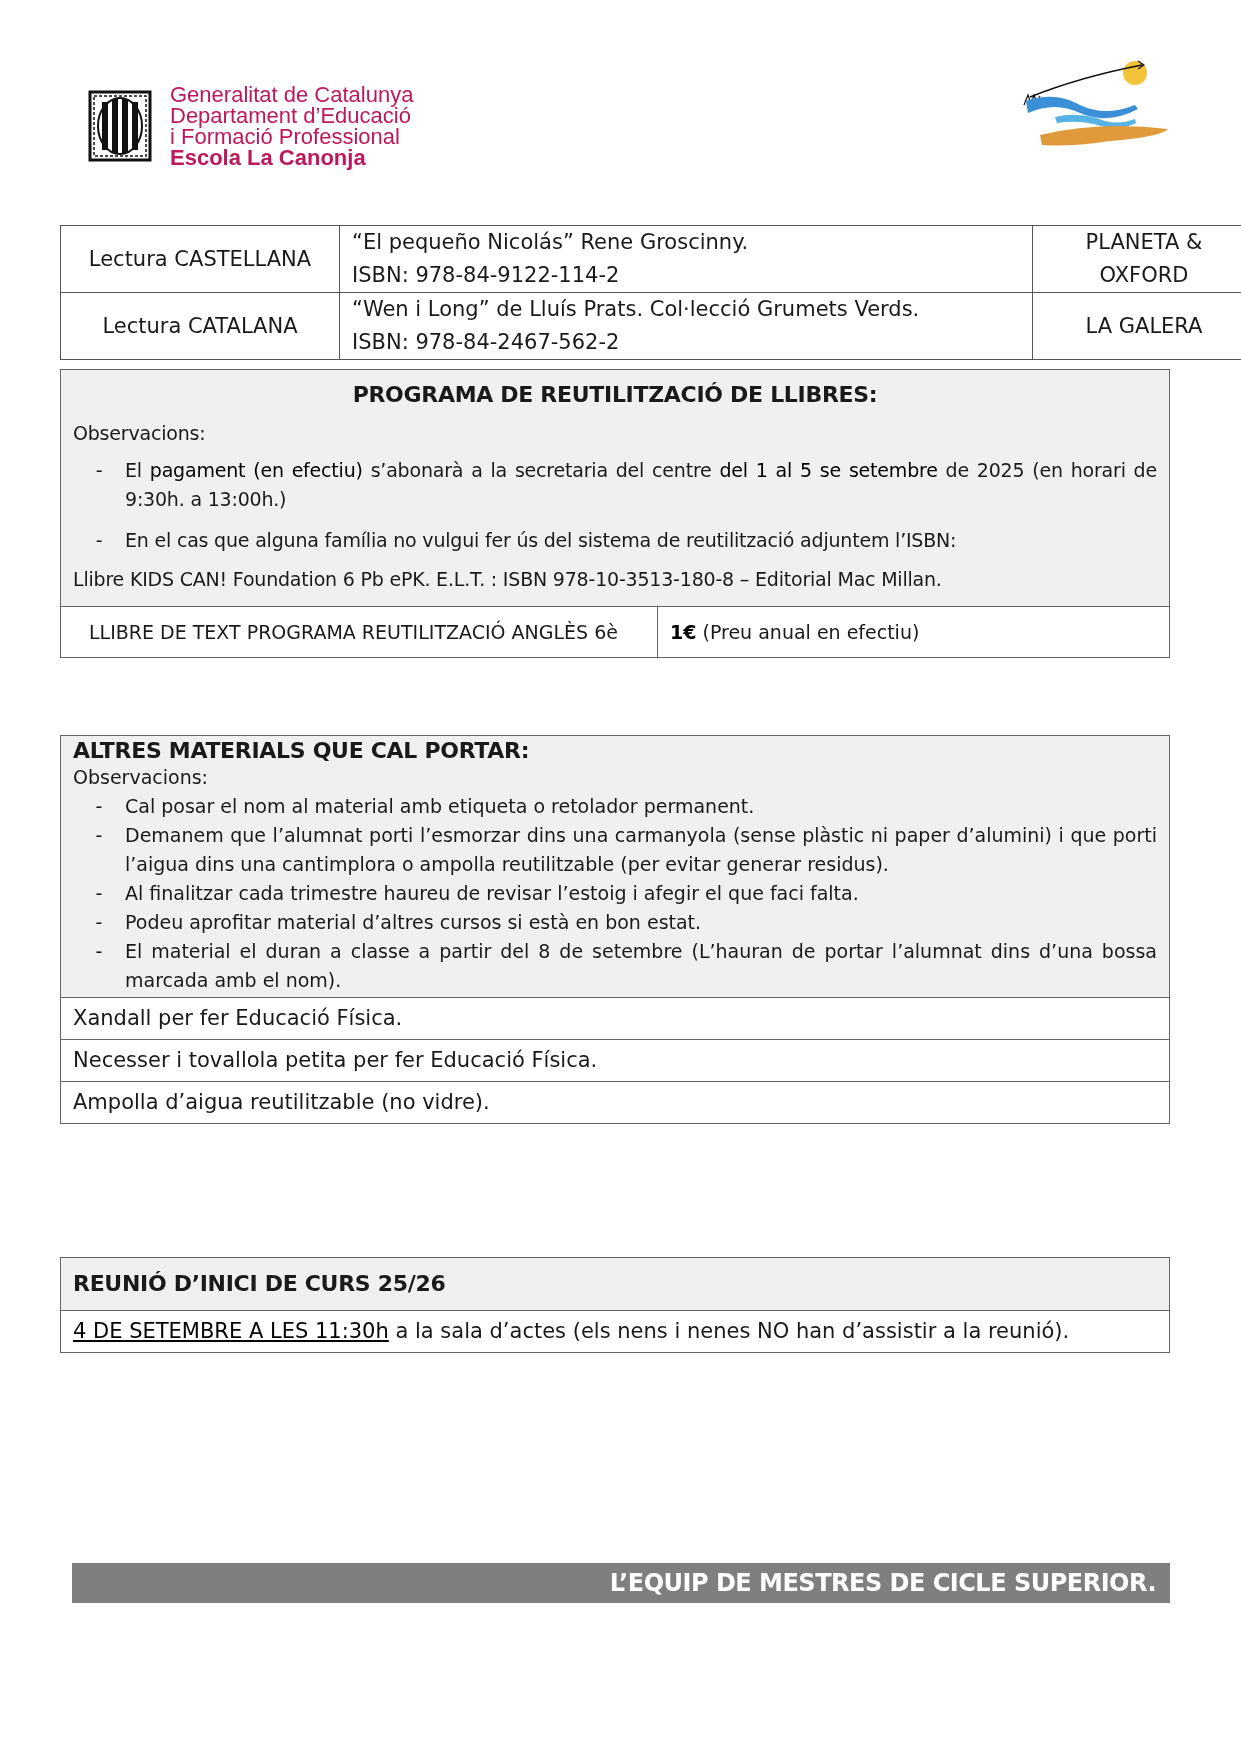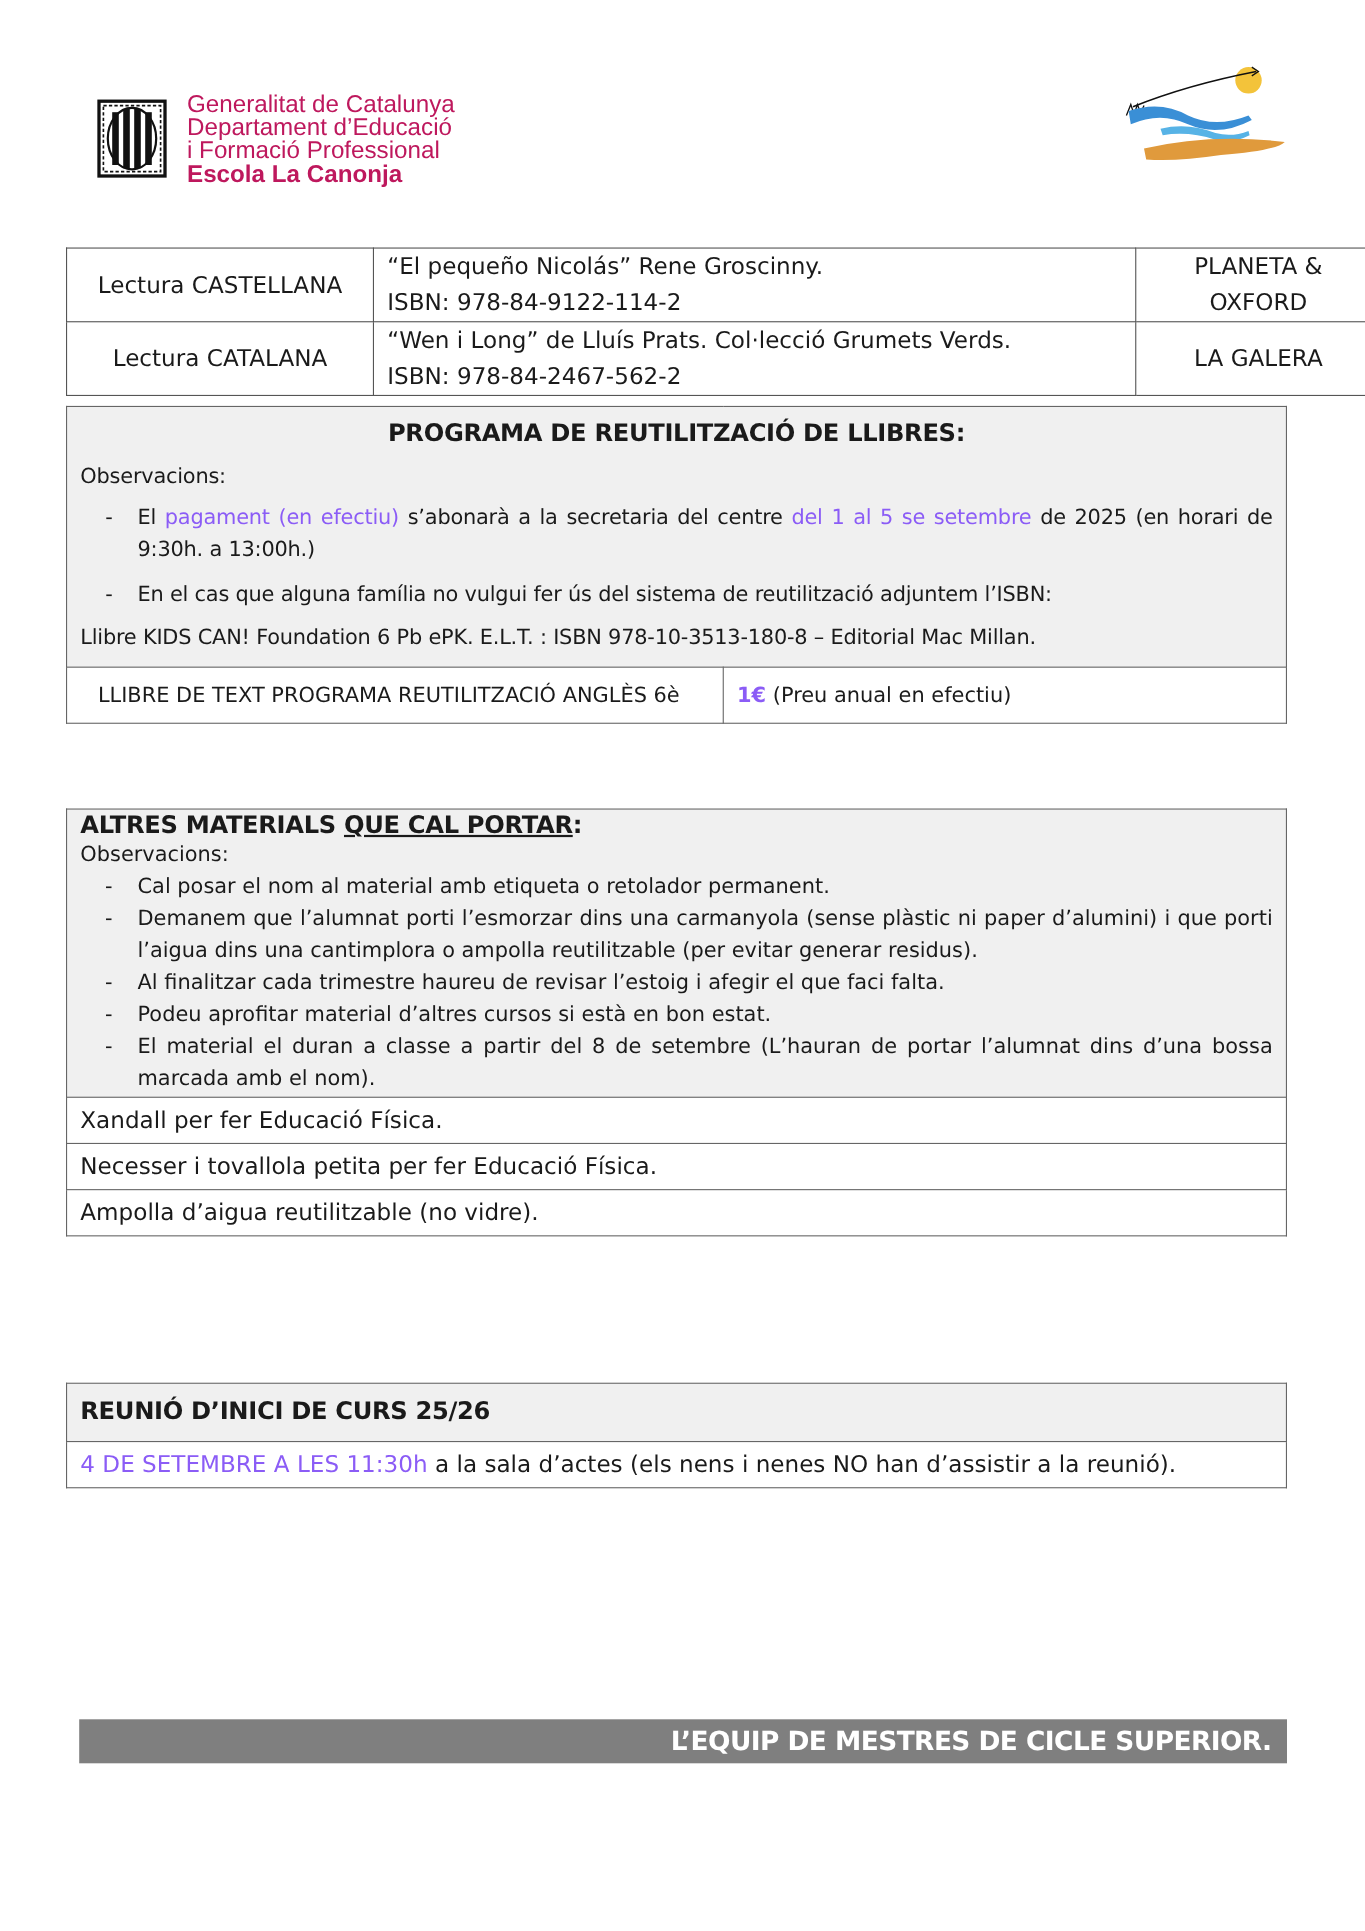"pagament (en efectiu)" .red { color: #8b5cf6 -> #000000 }
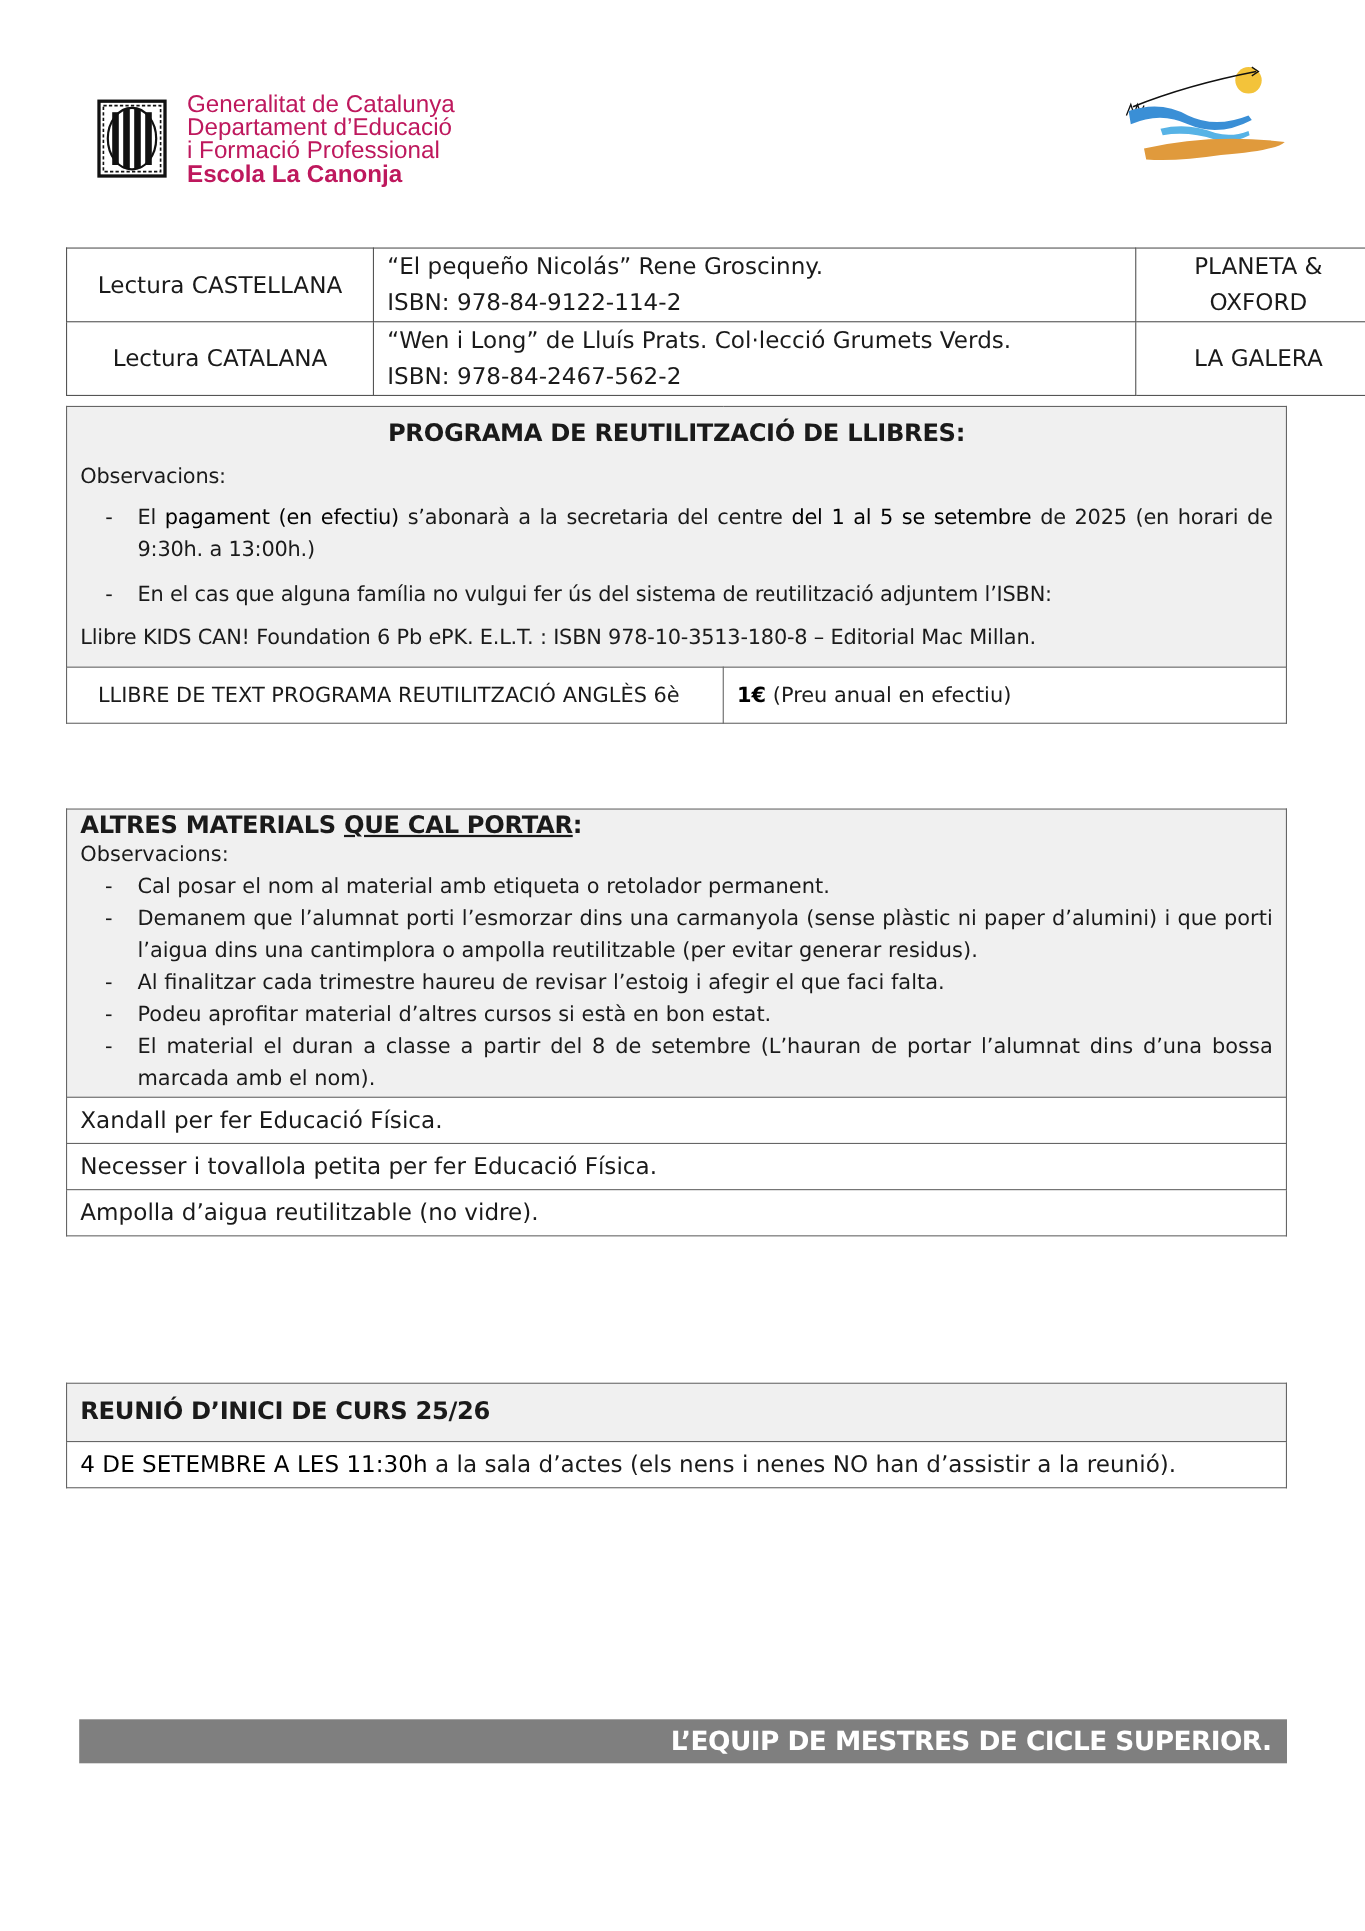"QUE CAL PORTAR" span { text-decoration: underline -> none }
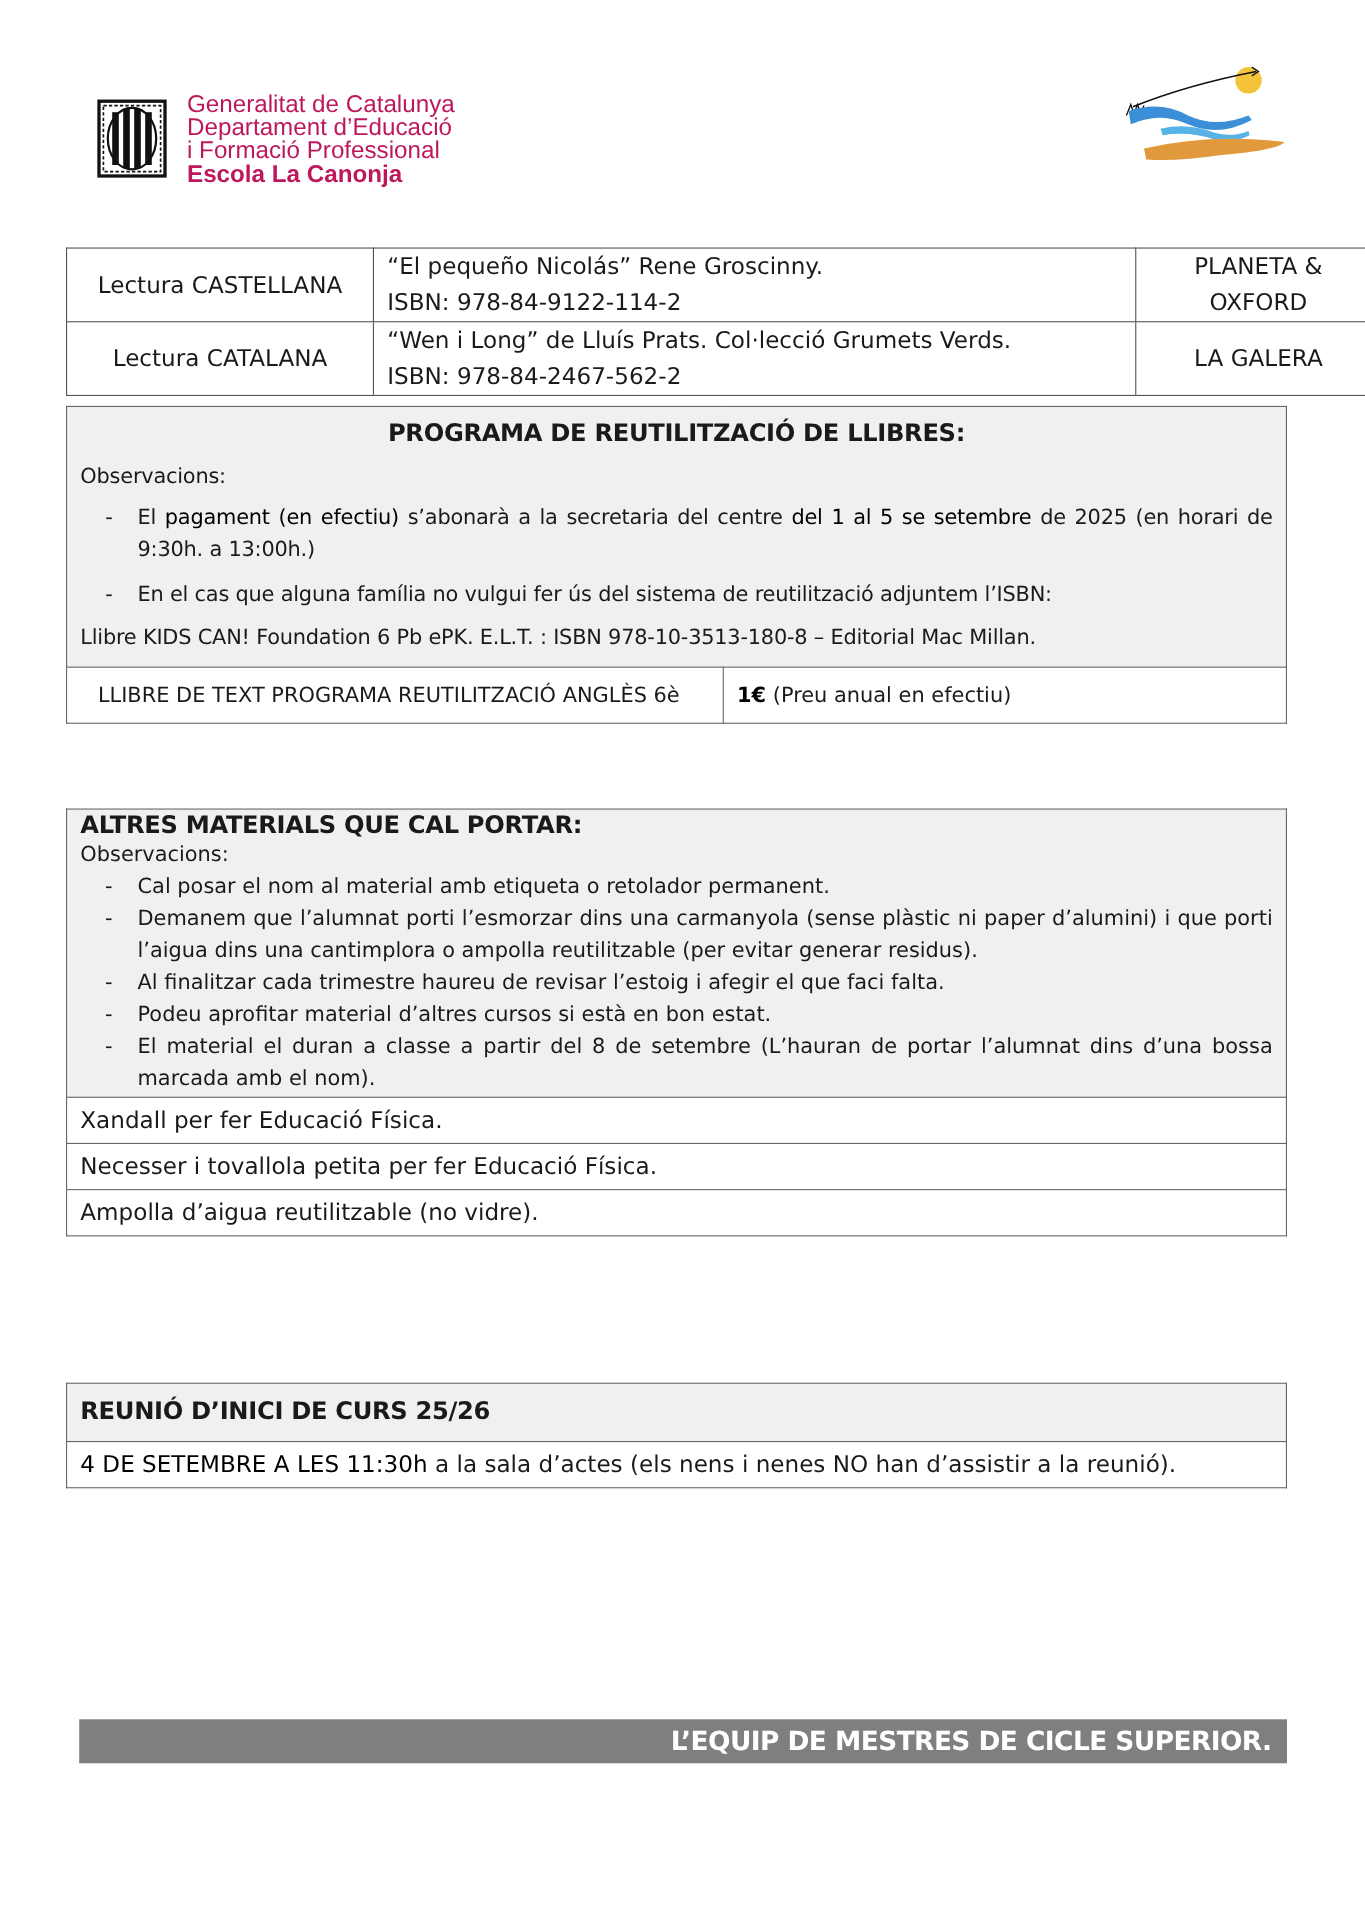"4 DE SETEMBRE A LES" span.red { text-decoration: none -> underline }
